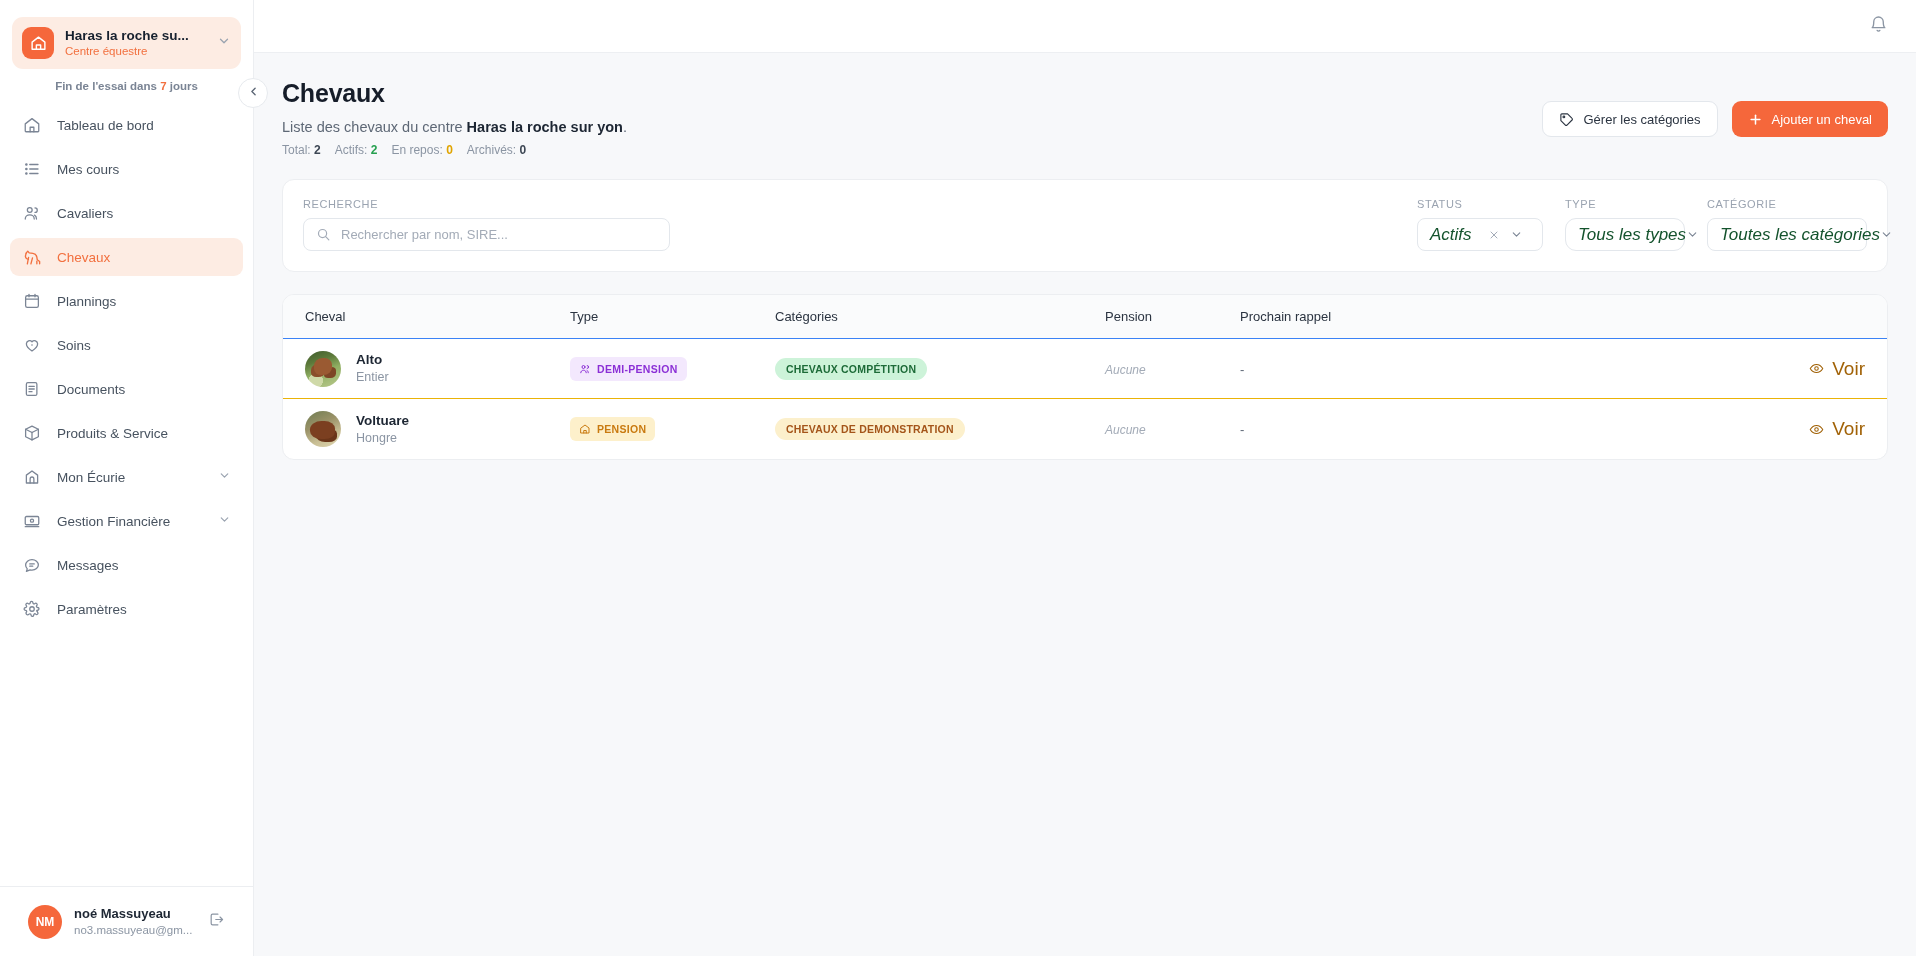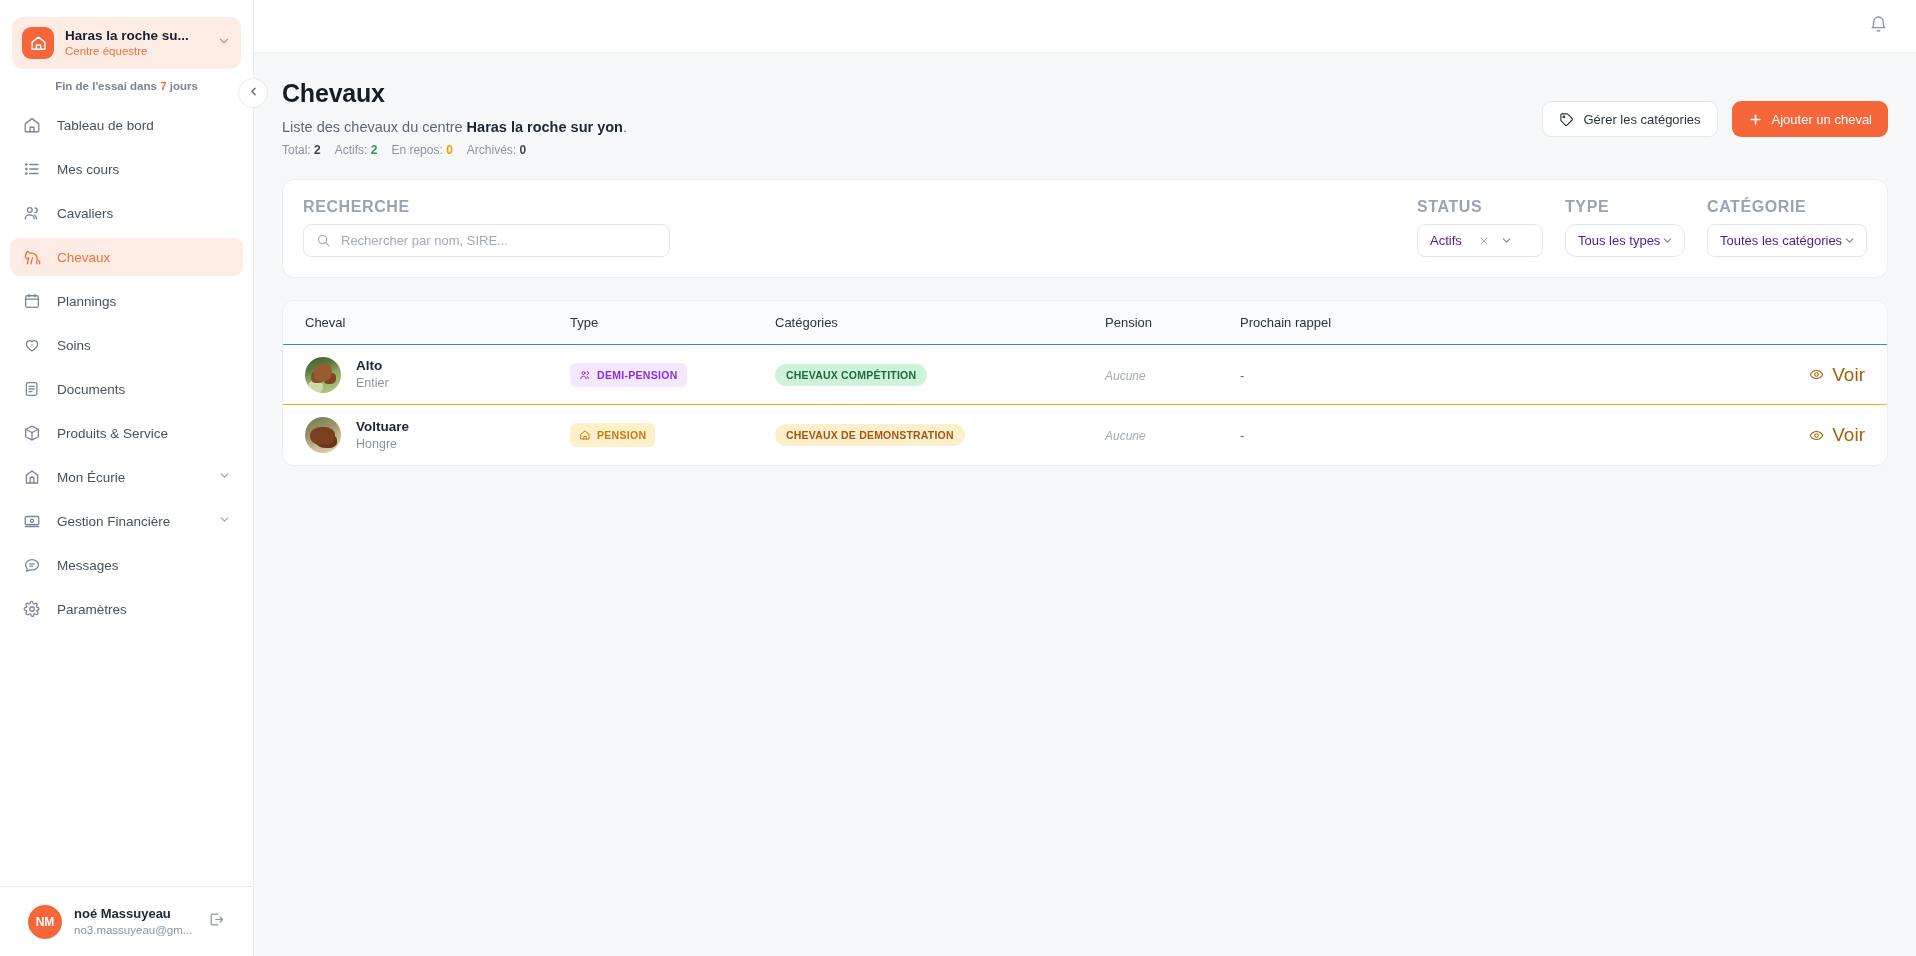"RECHERCHE" .fgroup-label { font-size: 16px -> 11px; font-weight: bold -> normal }
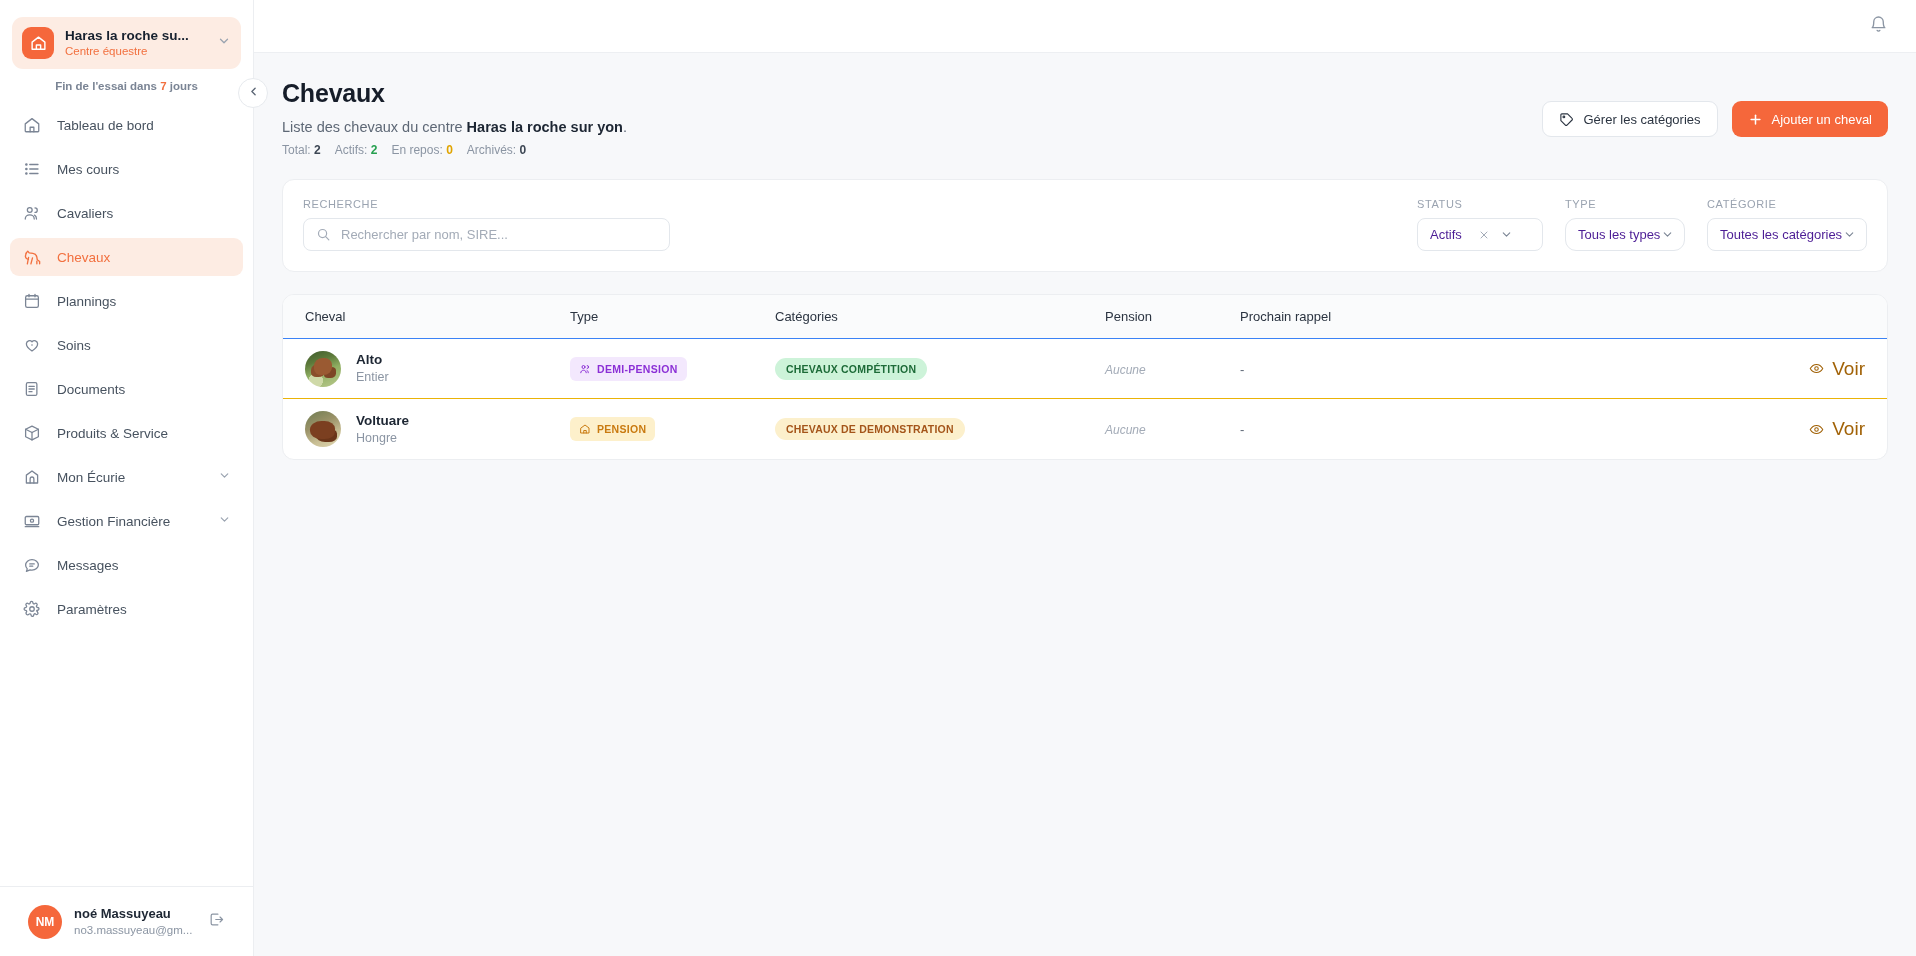"Actifs" .select-box .val { color: #4c1d95 -> #14532d; font-size: 13px -> 17px; font-style: none -> italic }
